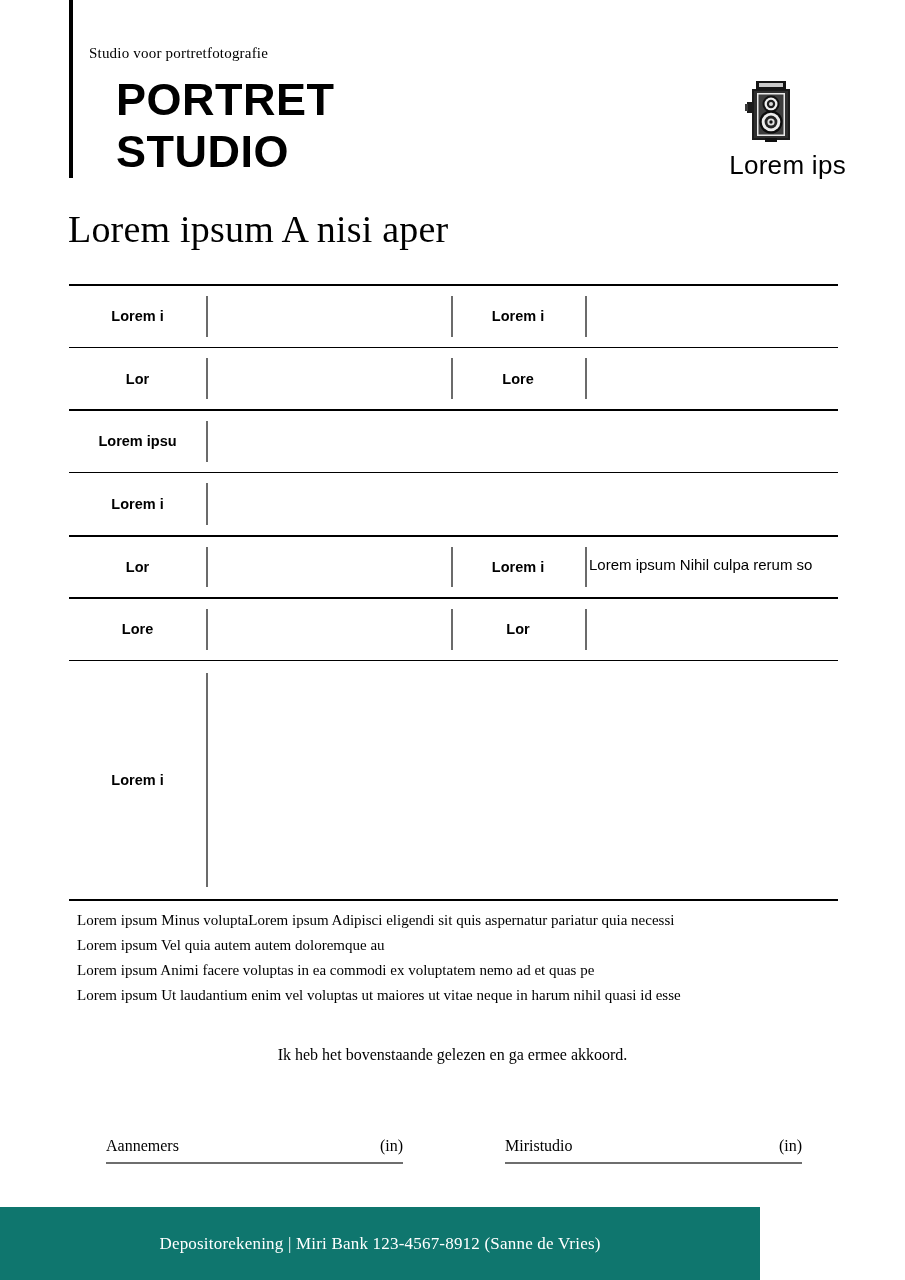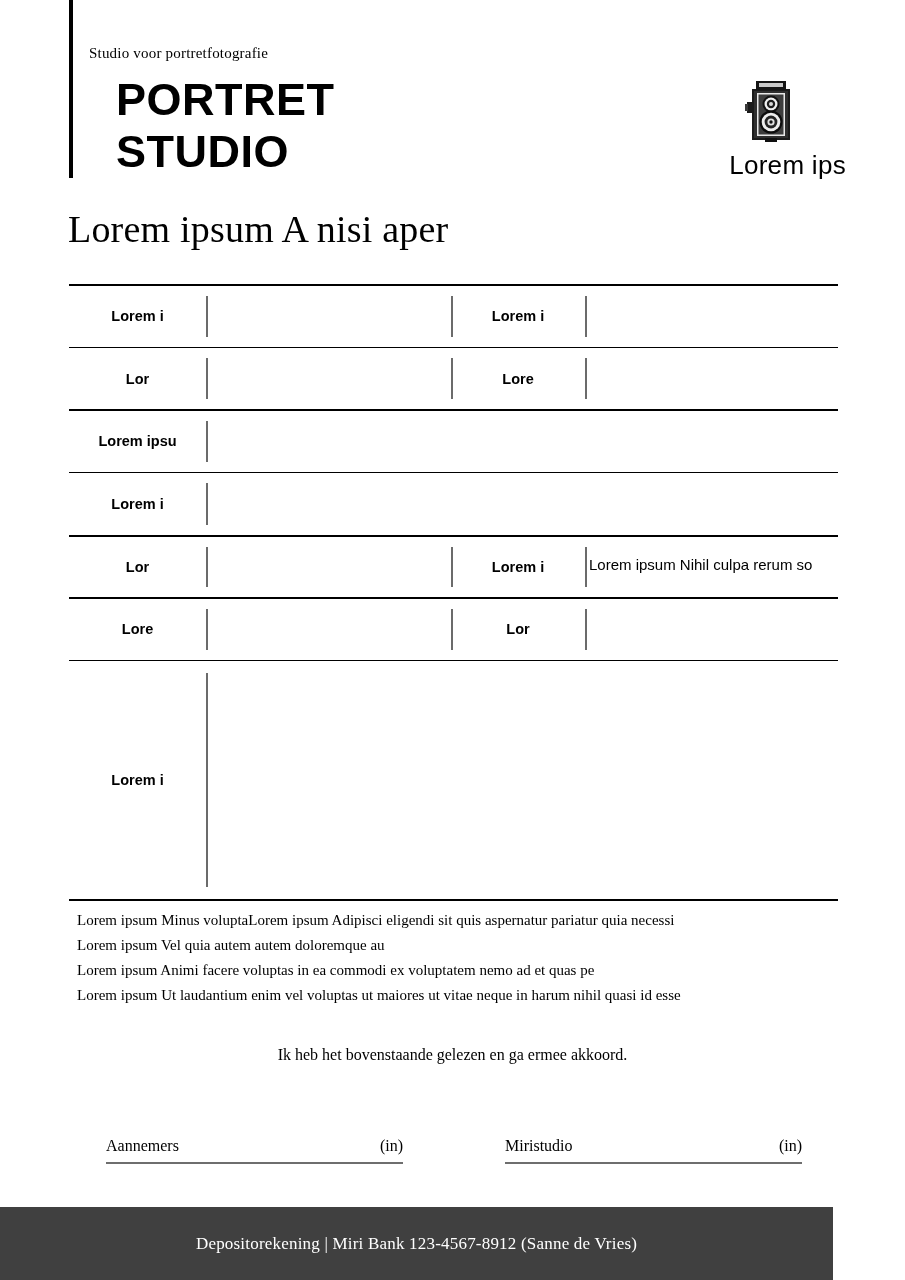"Depositorekening | Miri Bank" .footer { background: #404040 -> #0f766e; width: 833px -> 760px }
